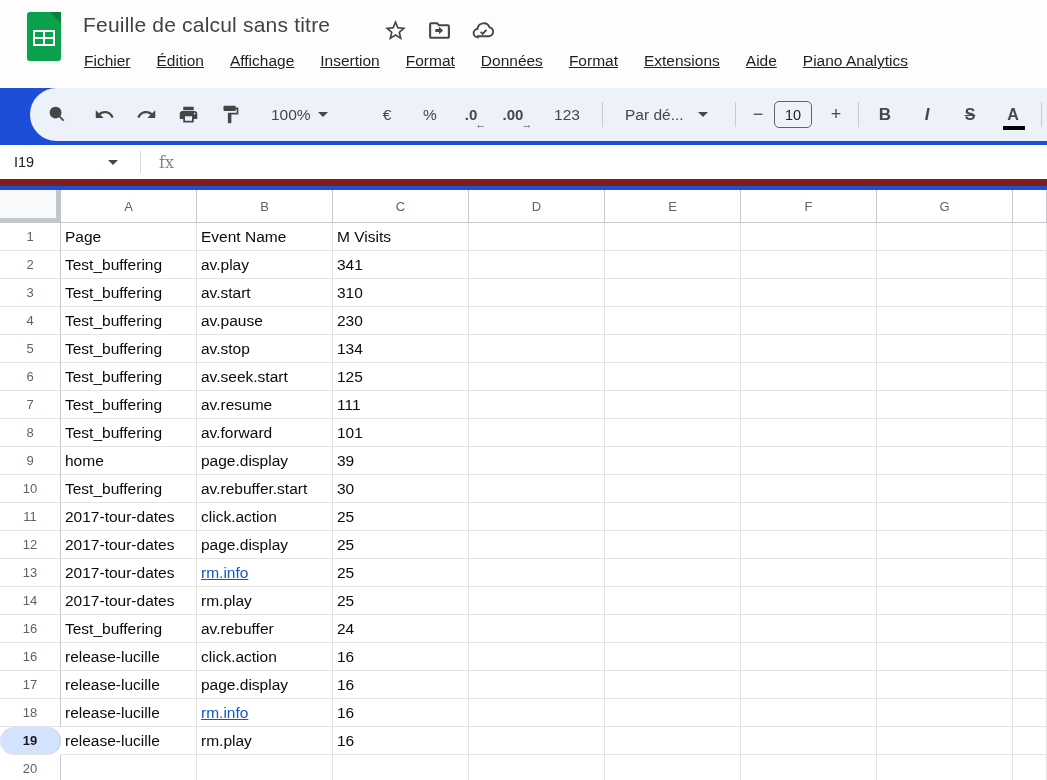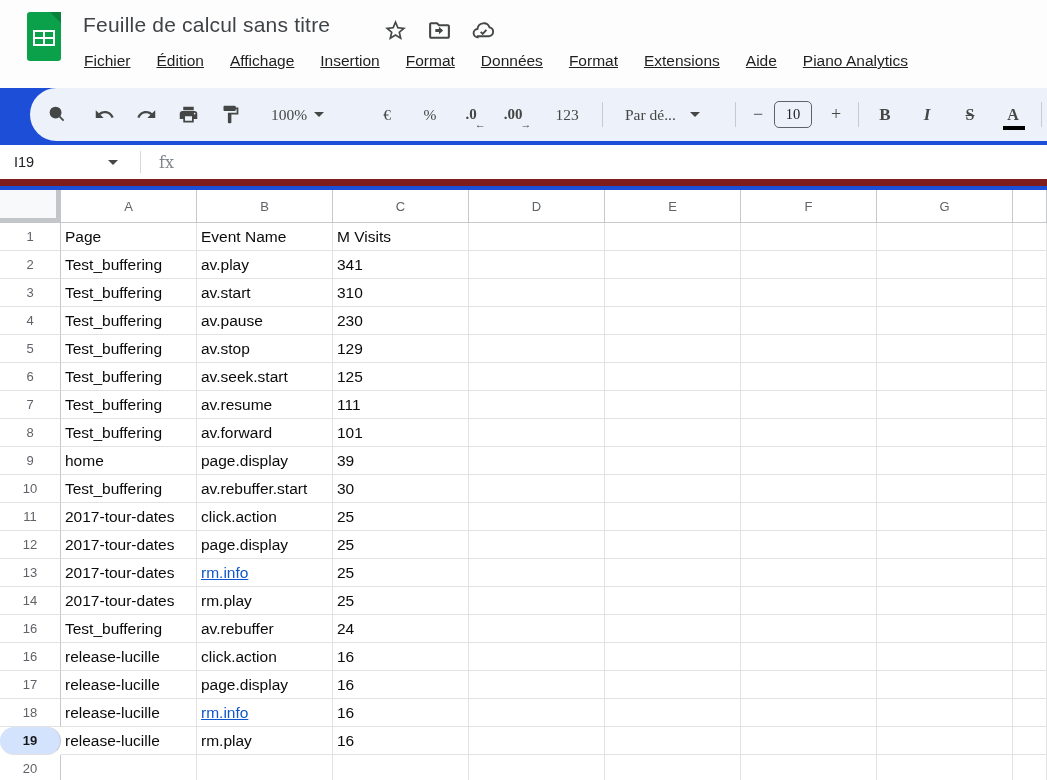"100%" .toolbar { font-family: Liberation Serif, serif -> none }
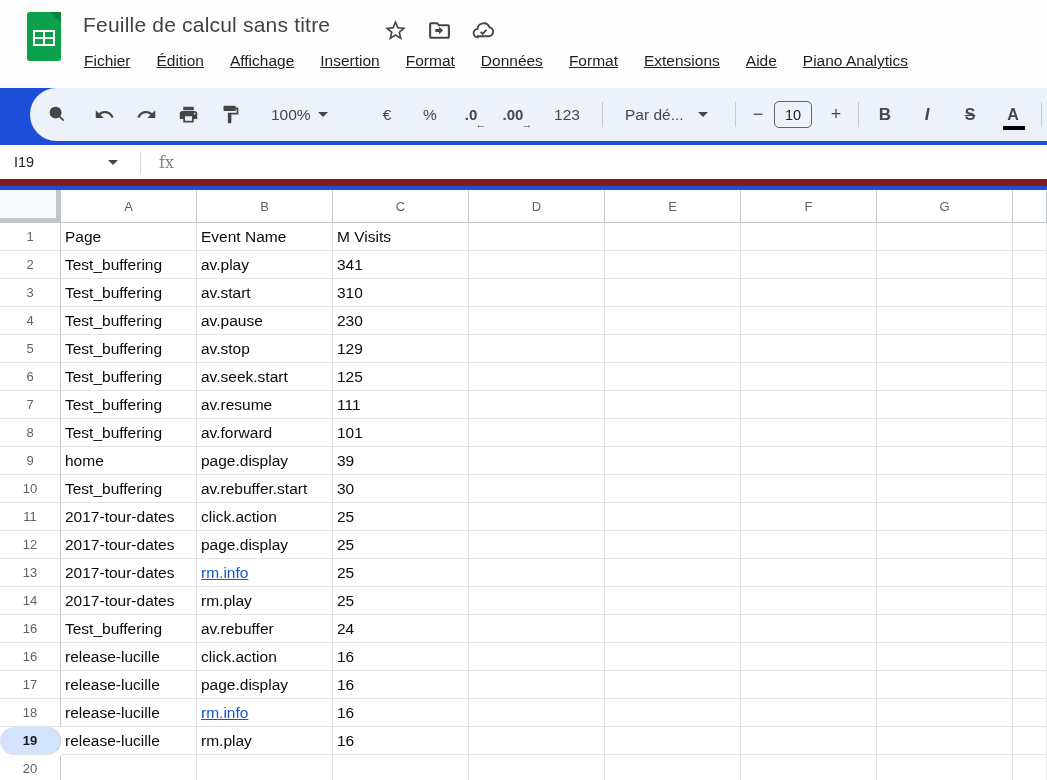"129" div.cell { text: 129 -> 134 }
